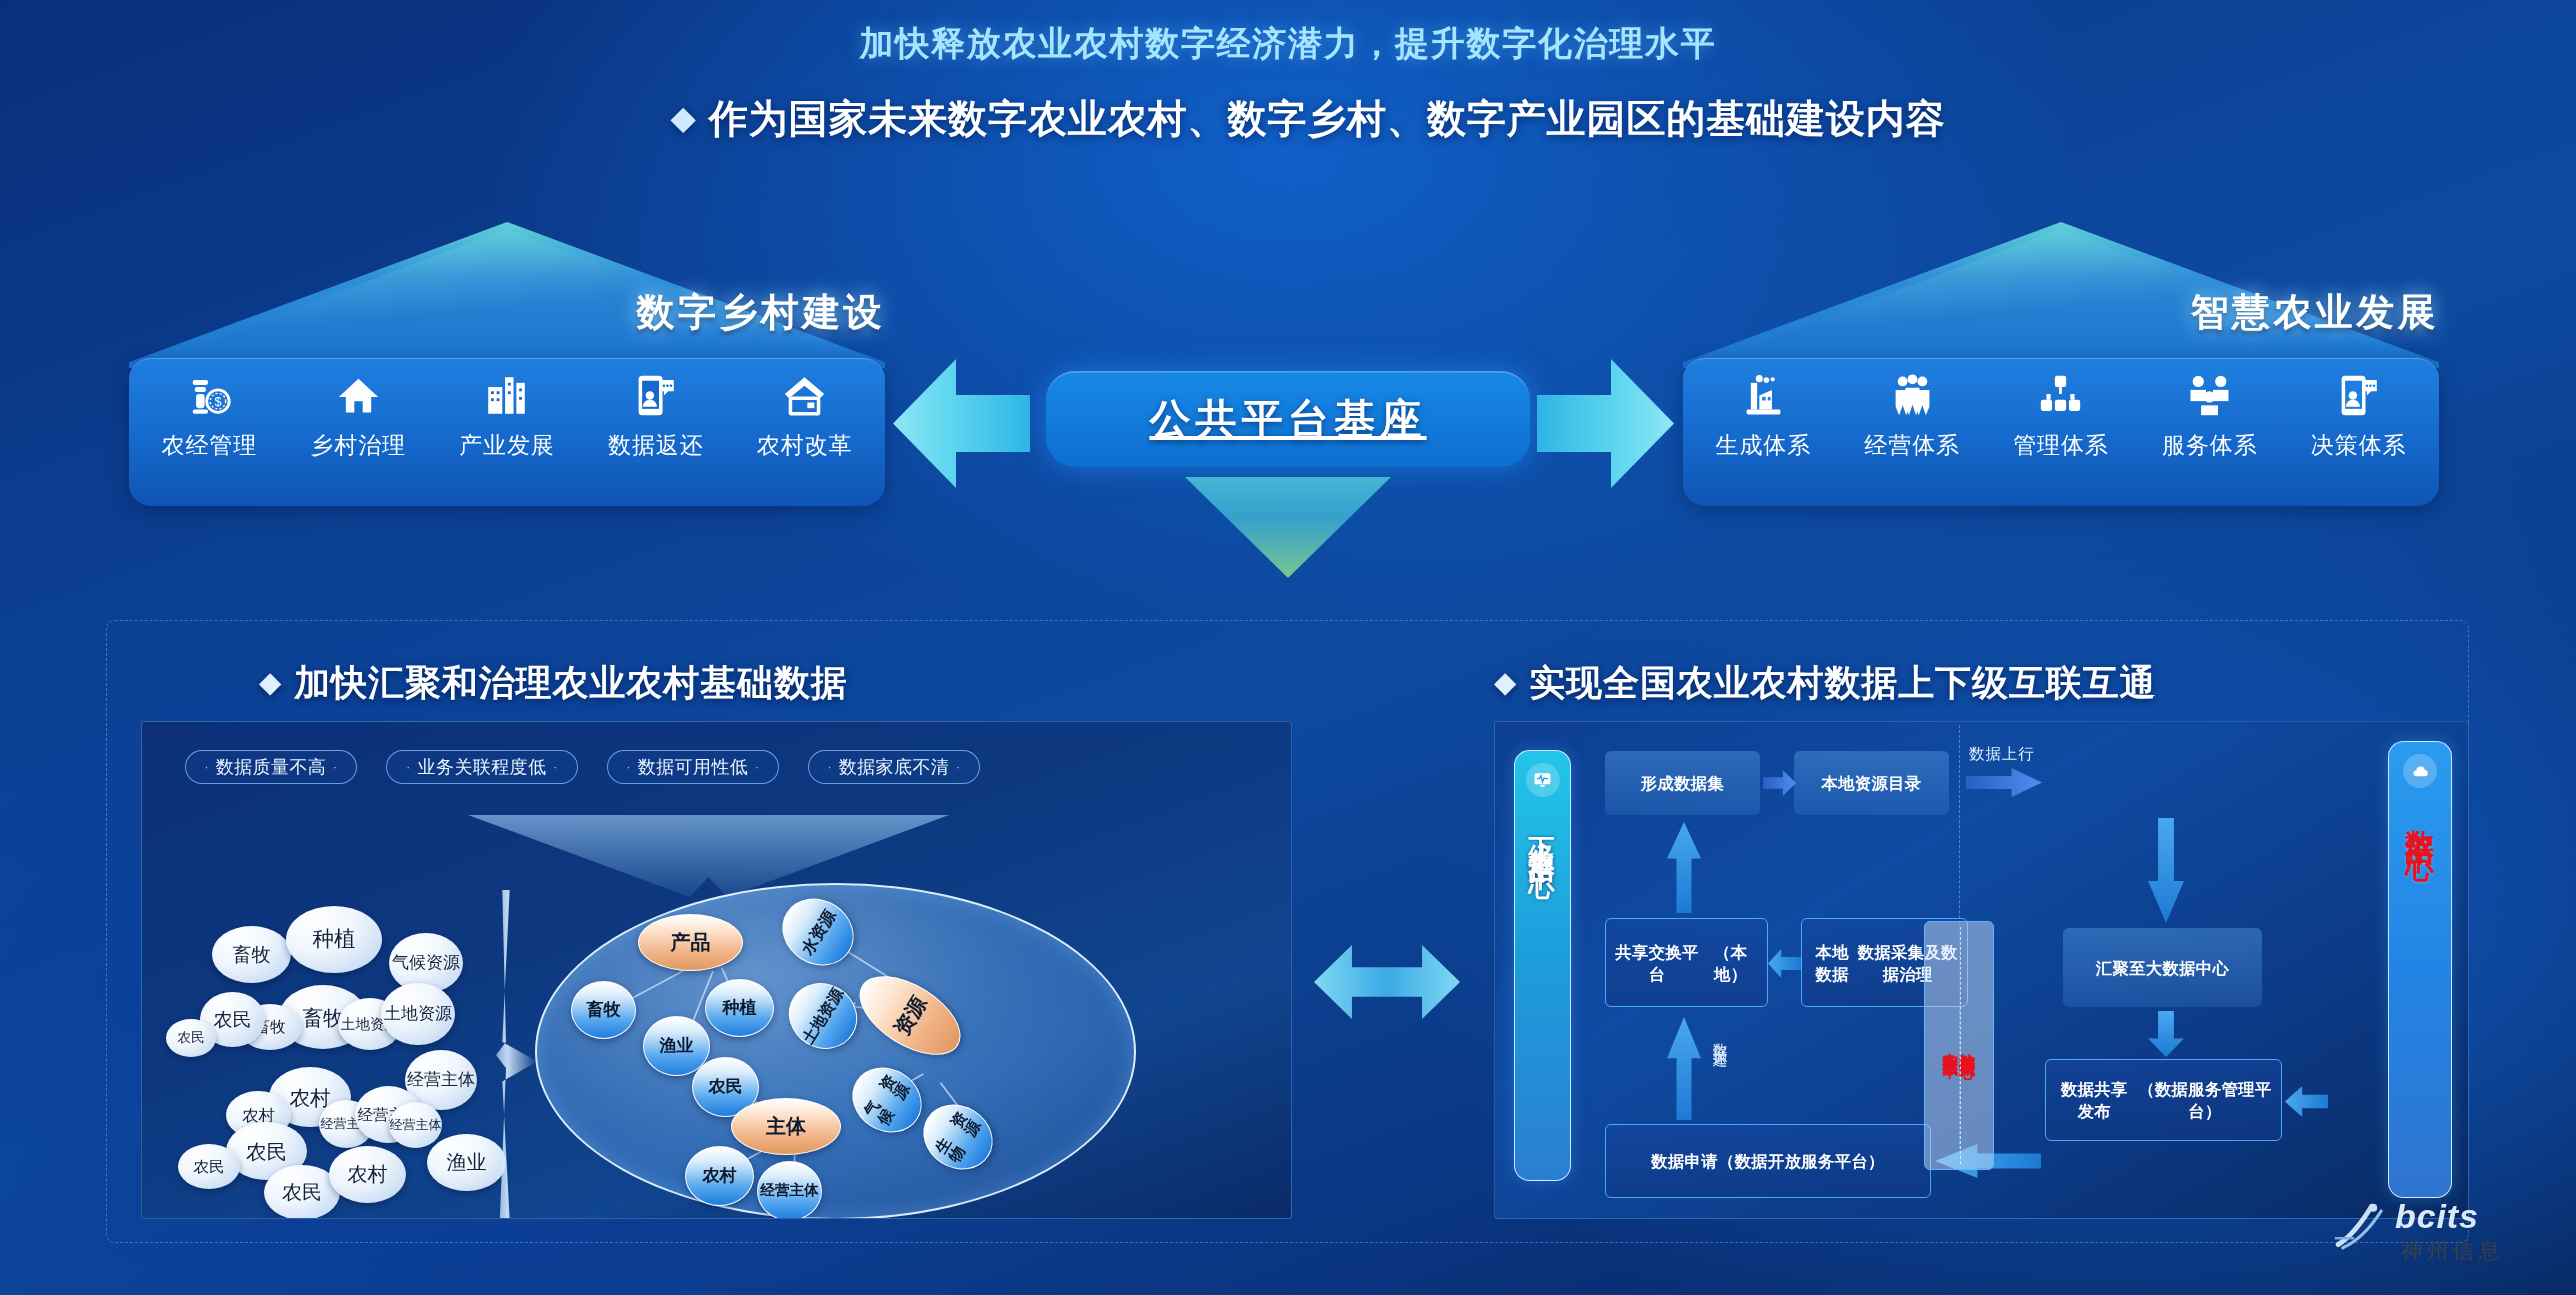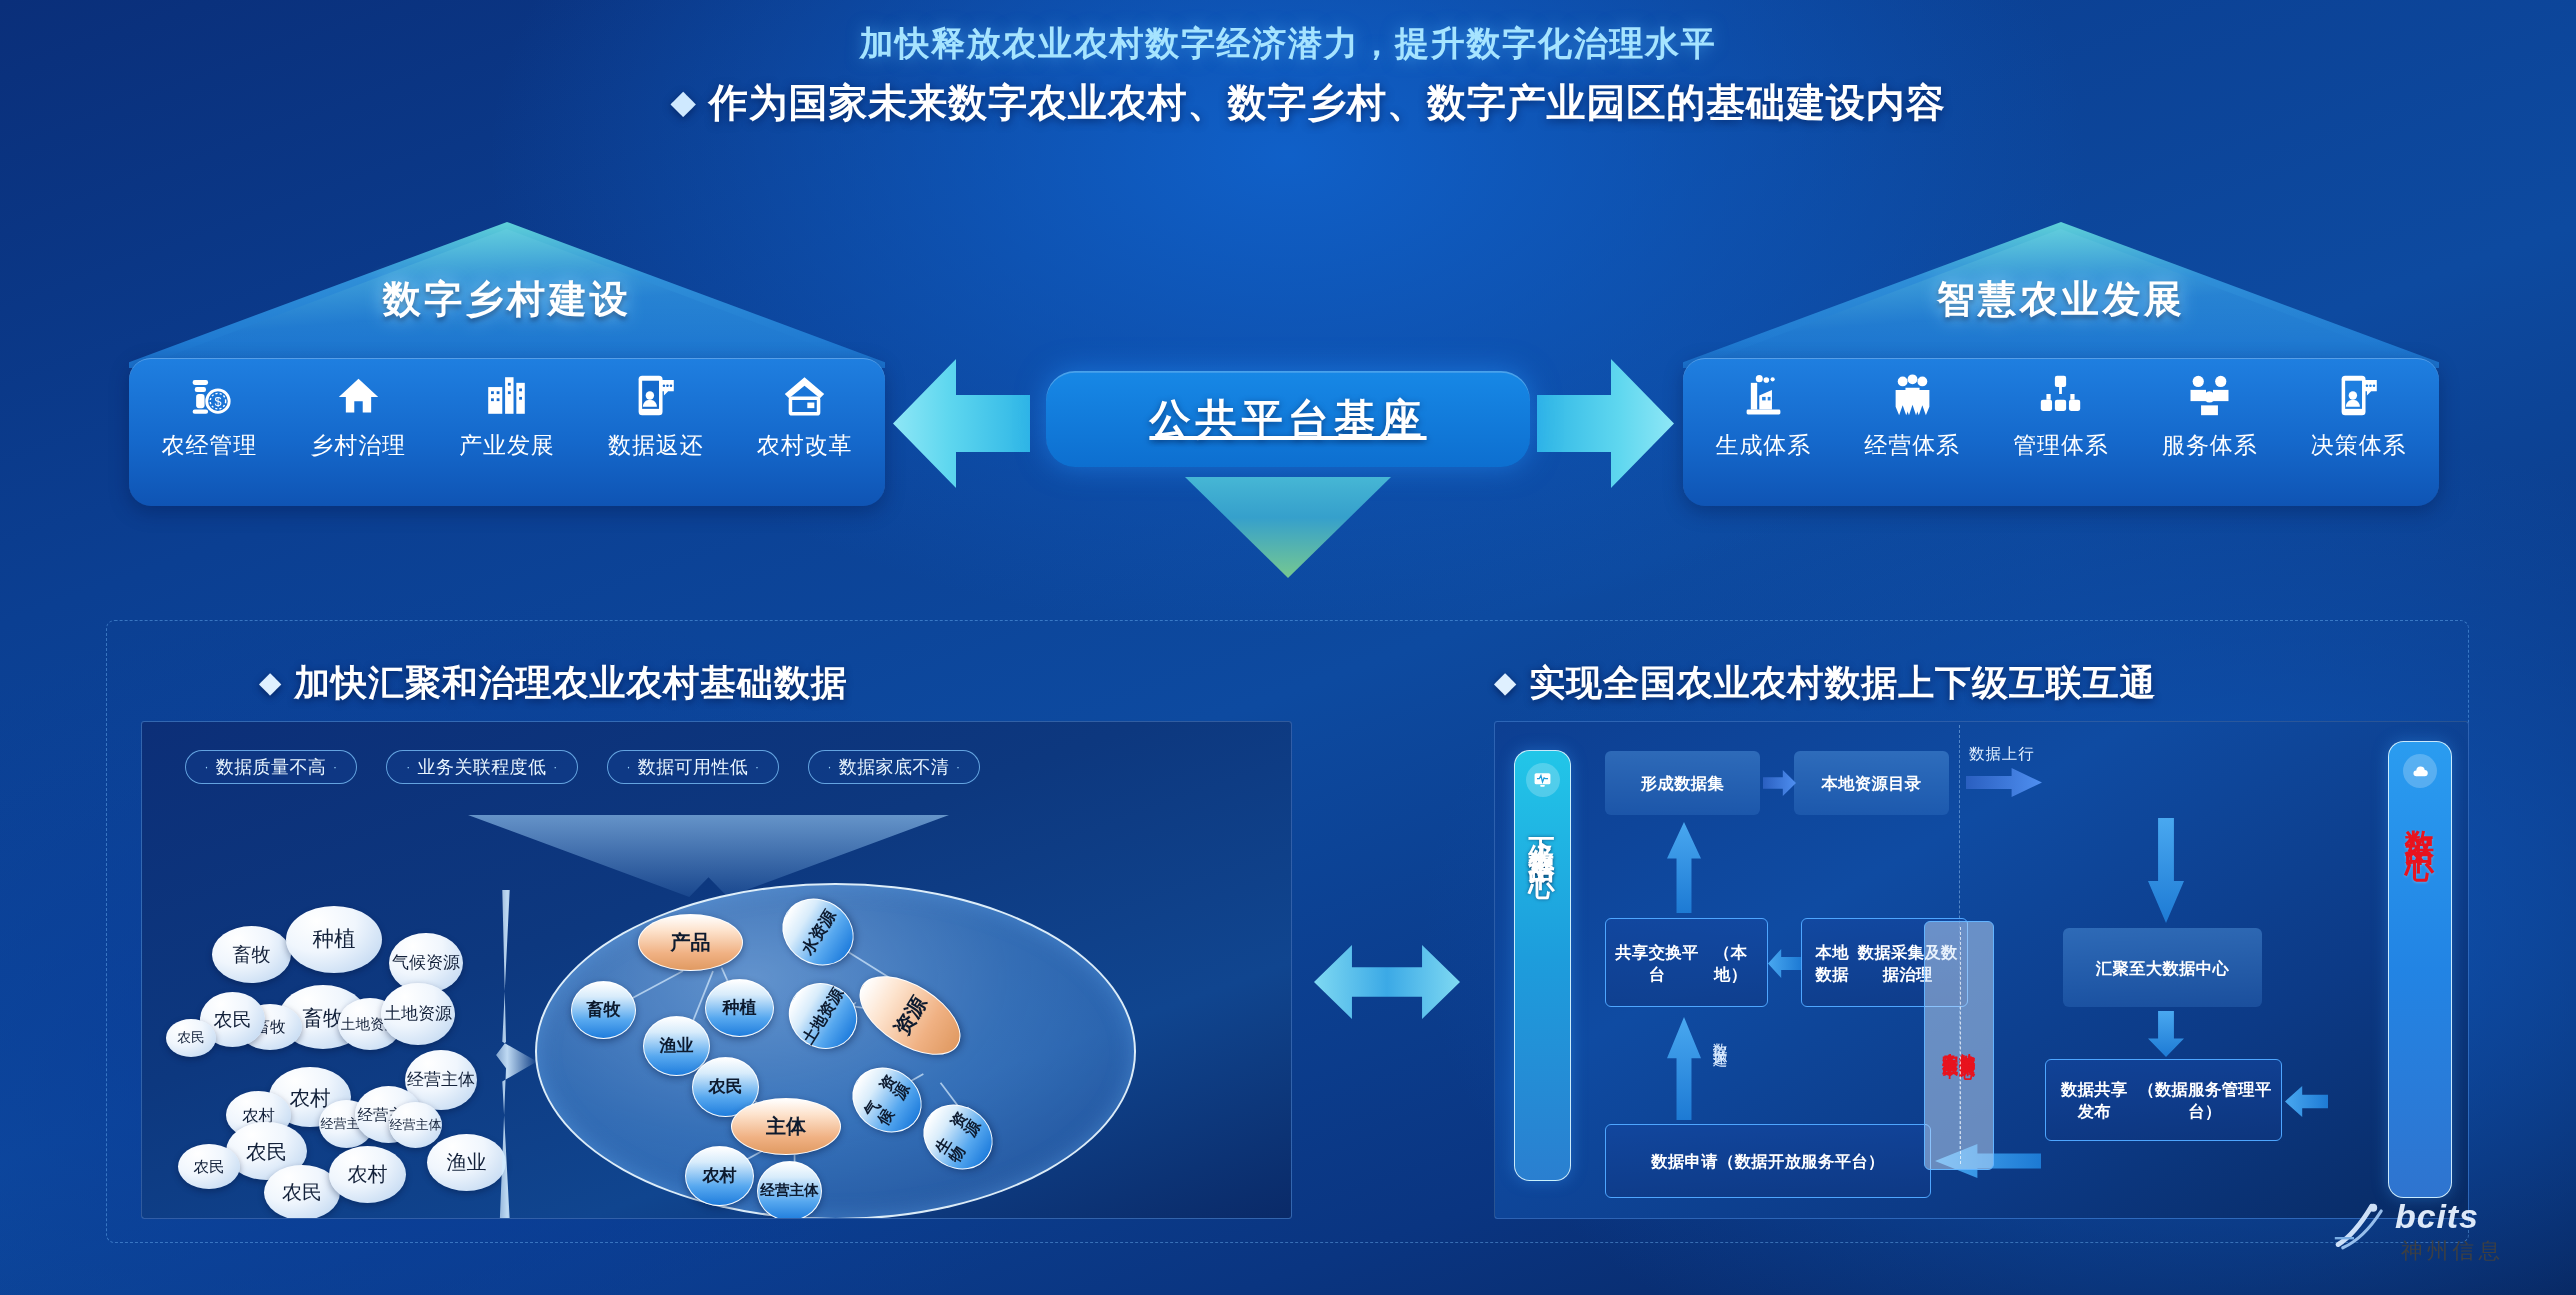"◆ 作为国家未来数字农业农村、数字乡村、数字产业园区的基础建设内容" #sub-title { top: 76px -> 92px }
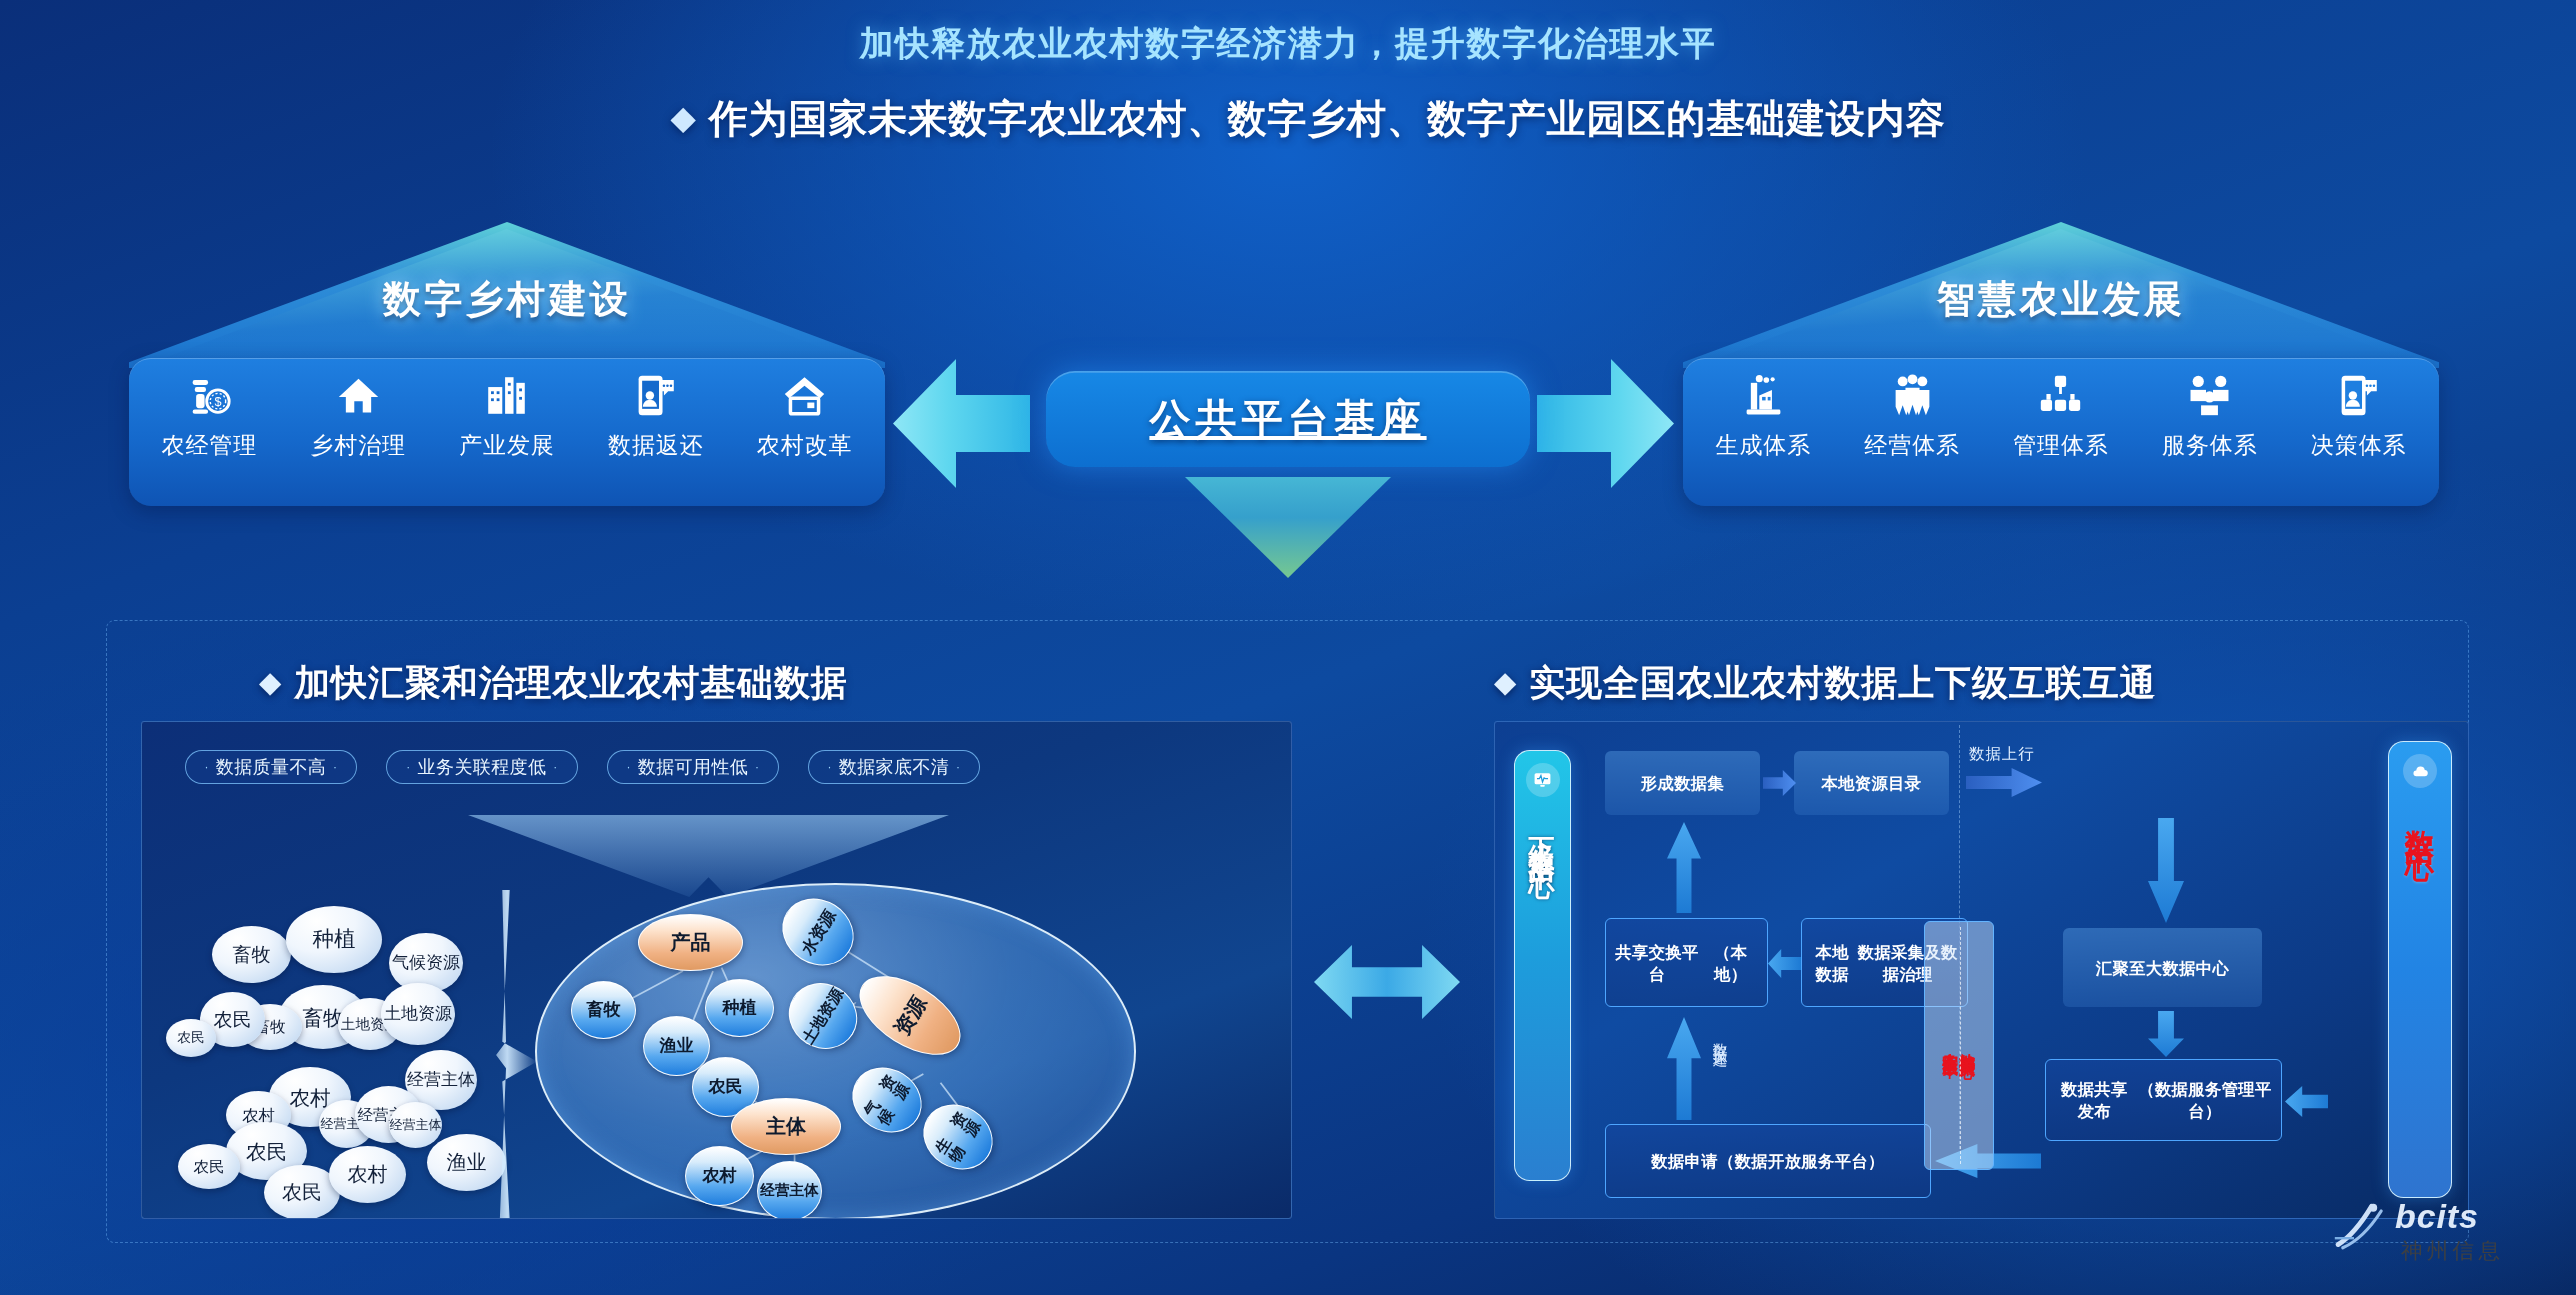"数字乡村建设" .roof-title { text-align: center -> right; top: 52px -> 65px }
